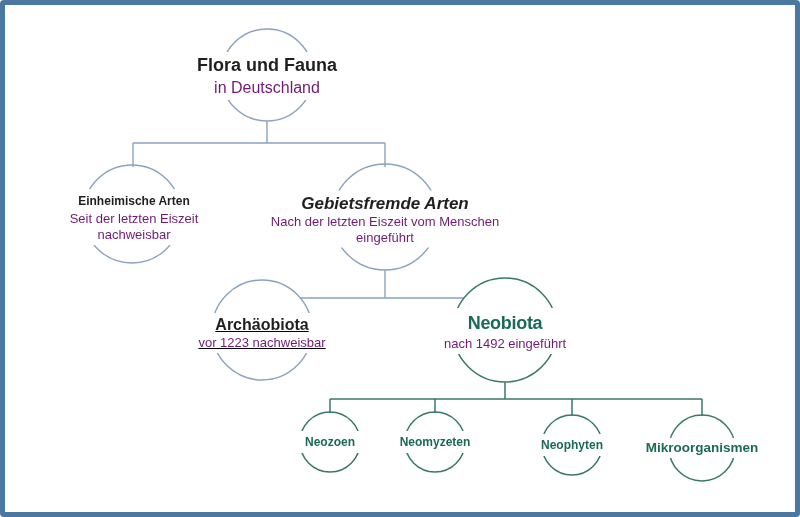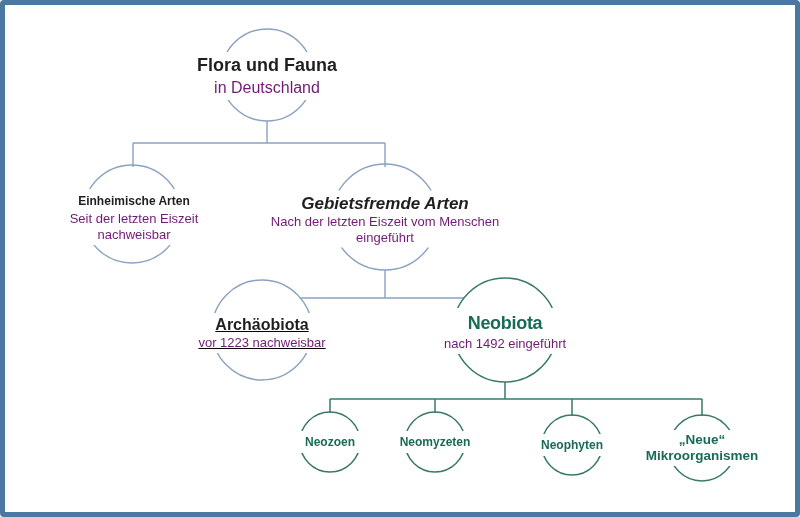"„Neue“" div.title { html: <div>„Neue“</div> -> none }
